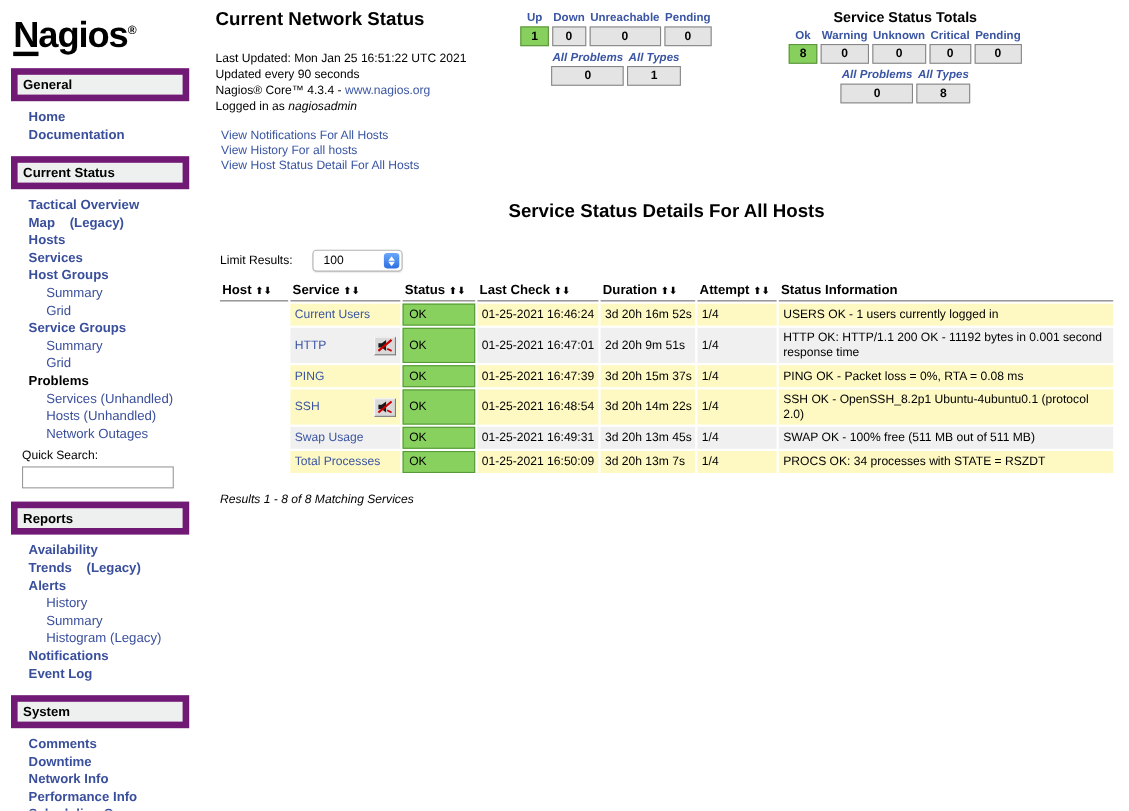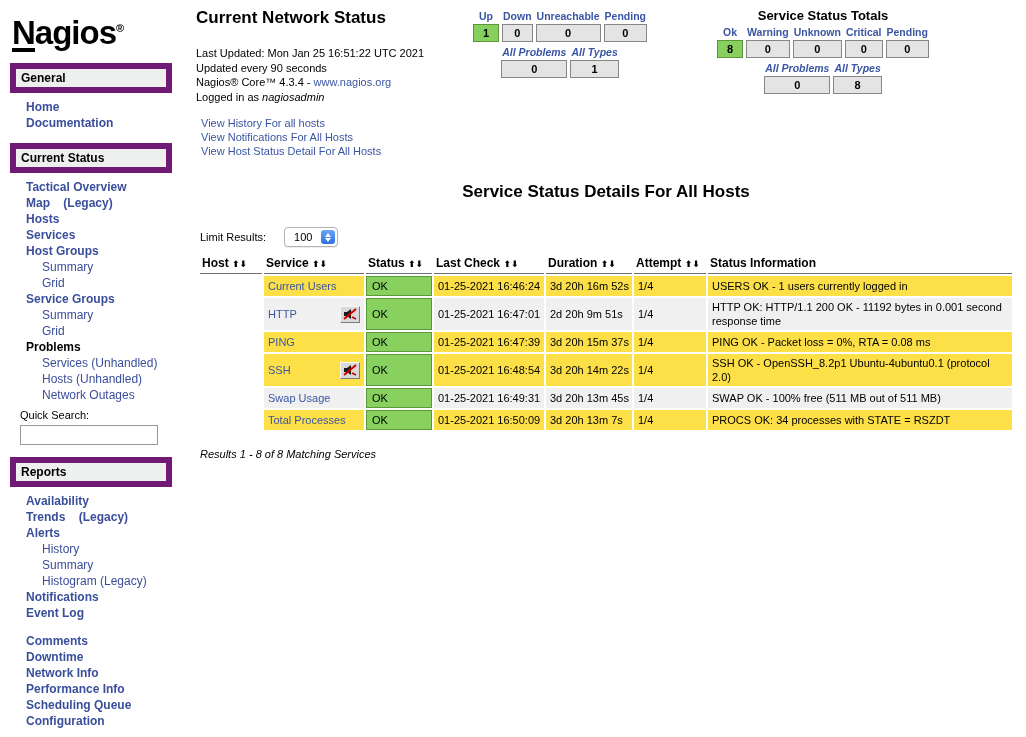"View History For all hosts" a.blue-link { order: before "View Notifications For All Hosts" -> after "View Notifications For All Hosts" }
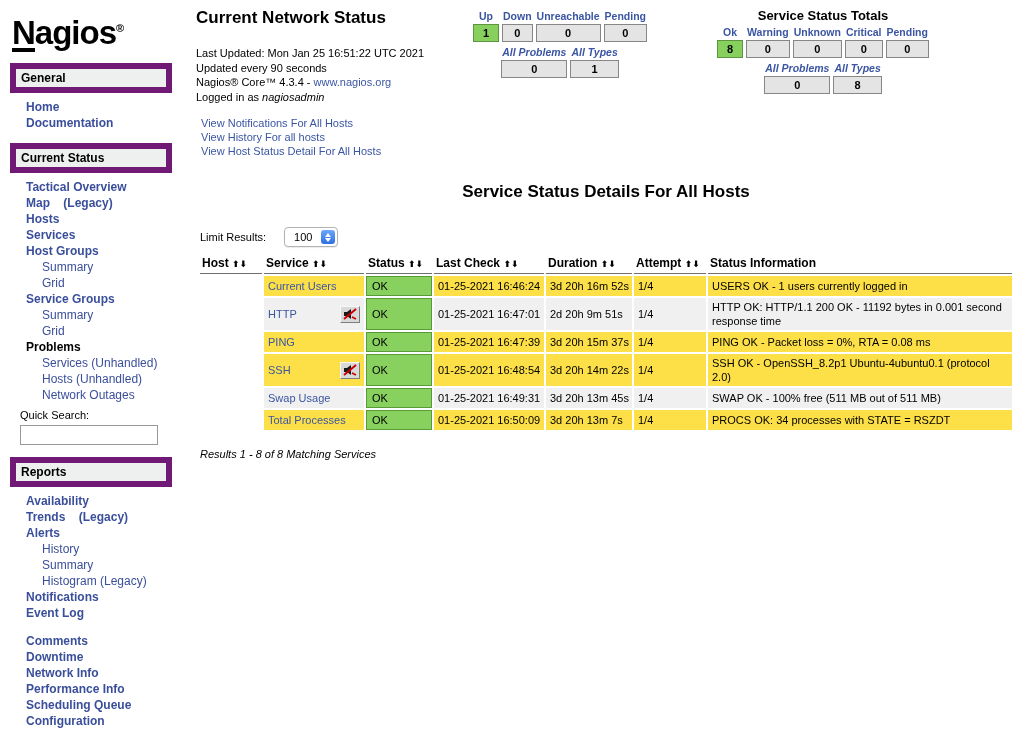"100" .select-box { width: 54px -> 82px }
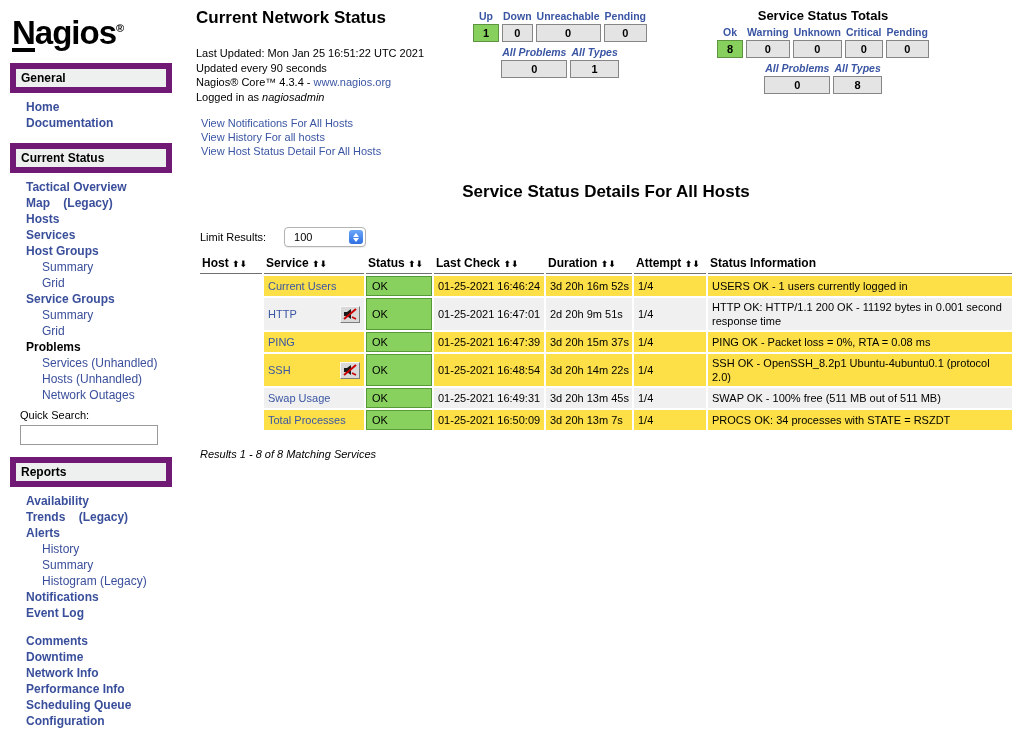"Current Users" tr.r-even td.data { background: #fde047 -> #fef9c3 }
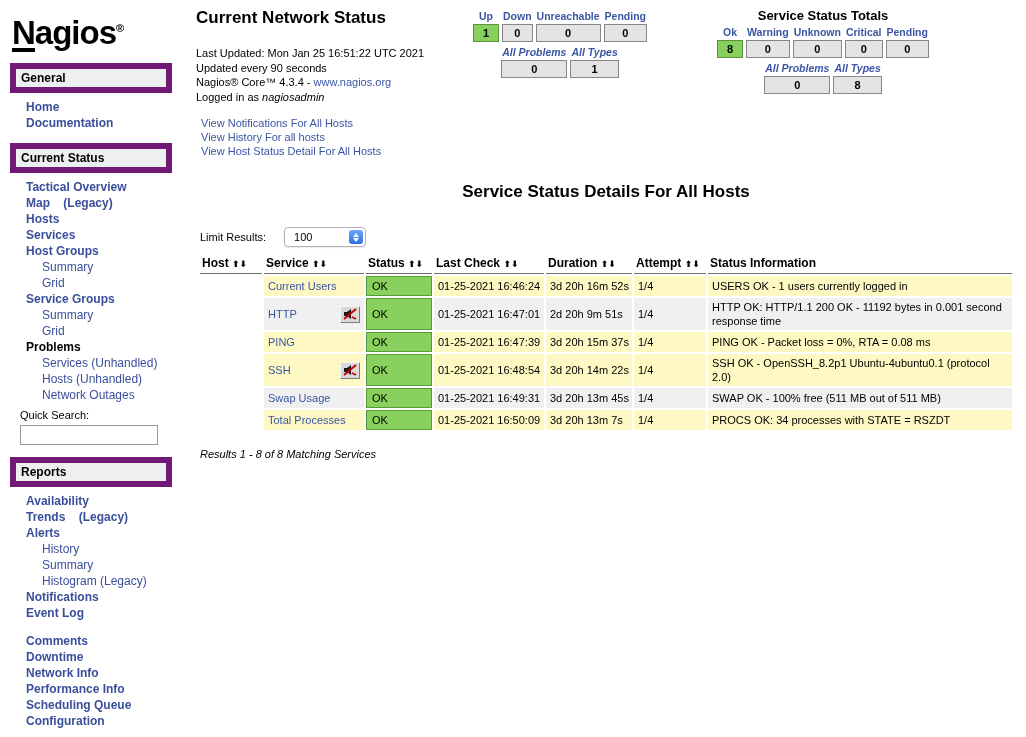"System" div.section-bar { html: none -> <div>System</div> }
